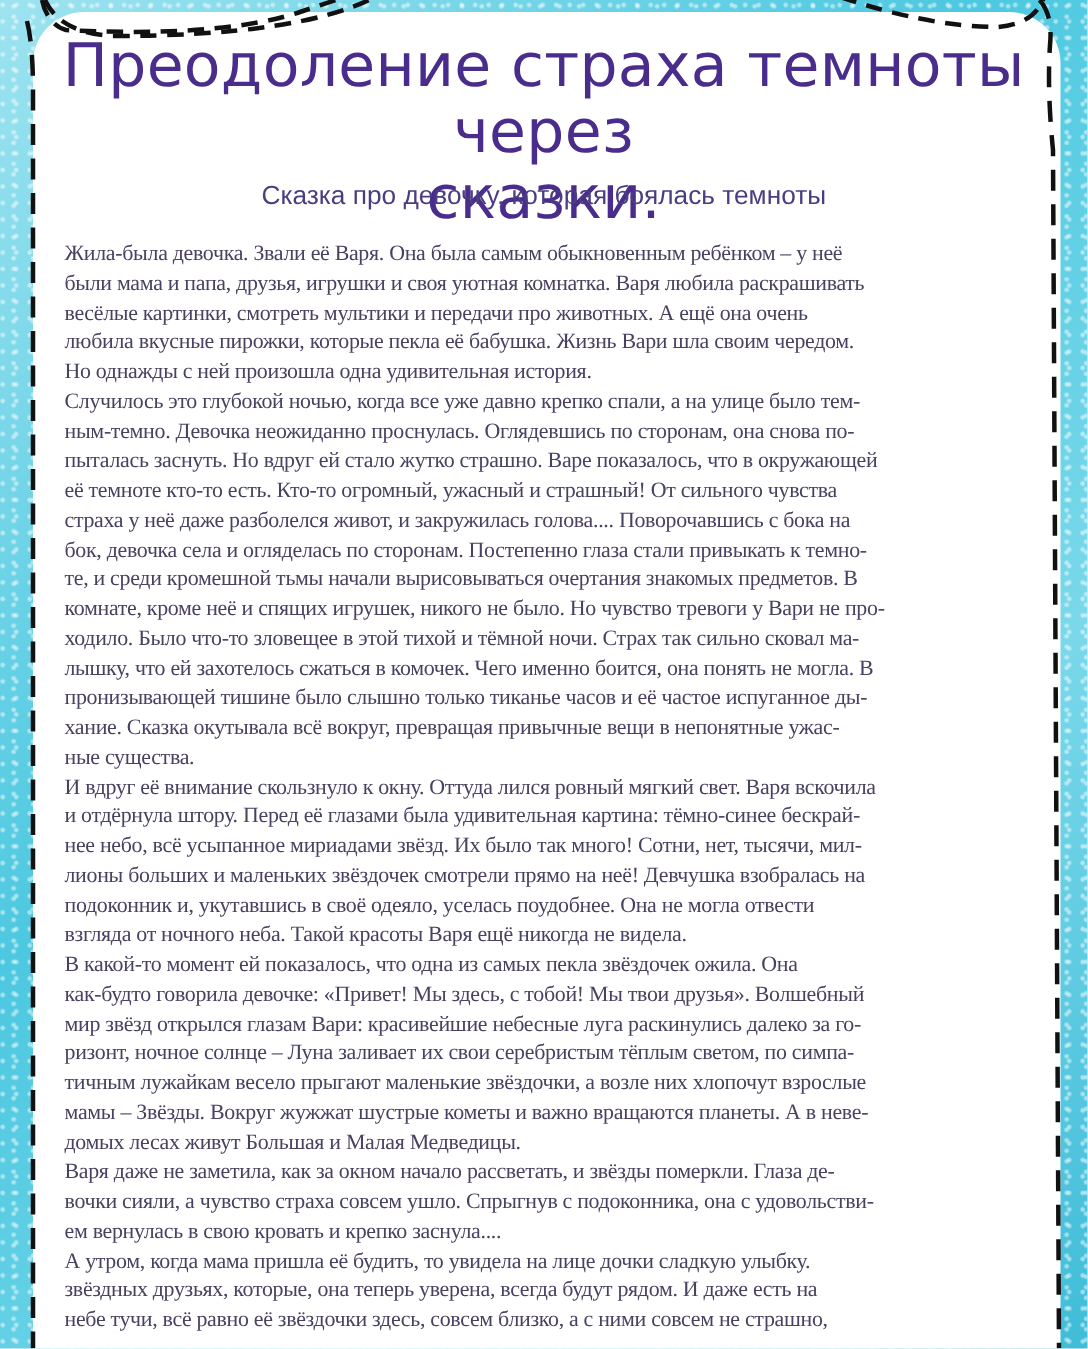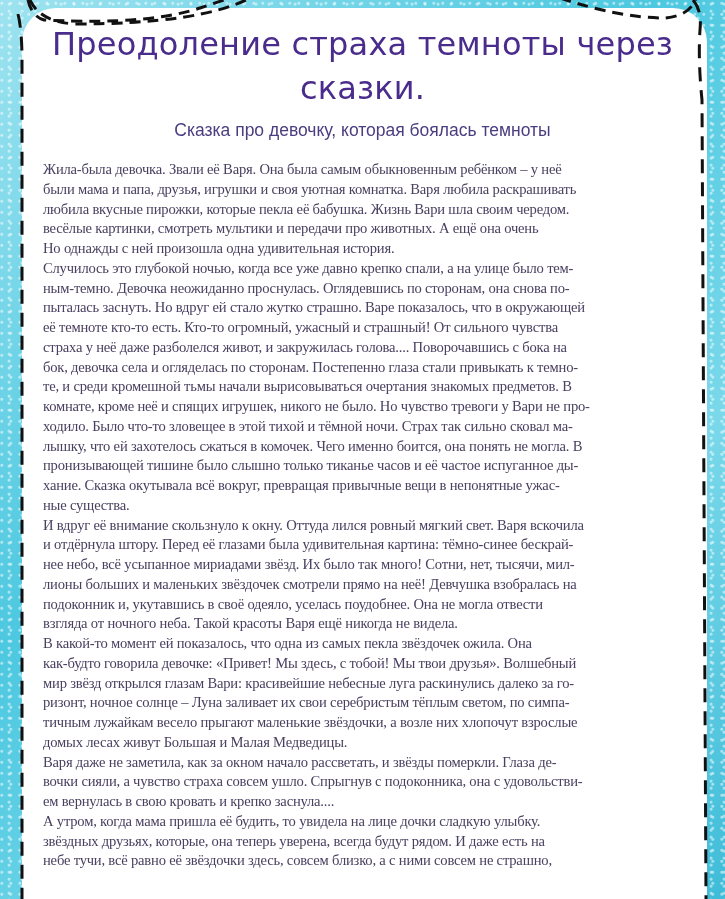"Преодоление страха темноты через" .title { font-size: 32px -> 40px }
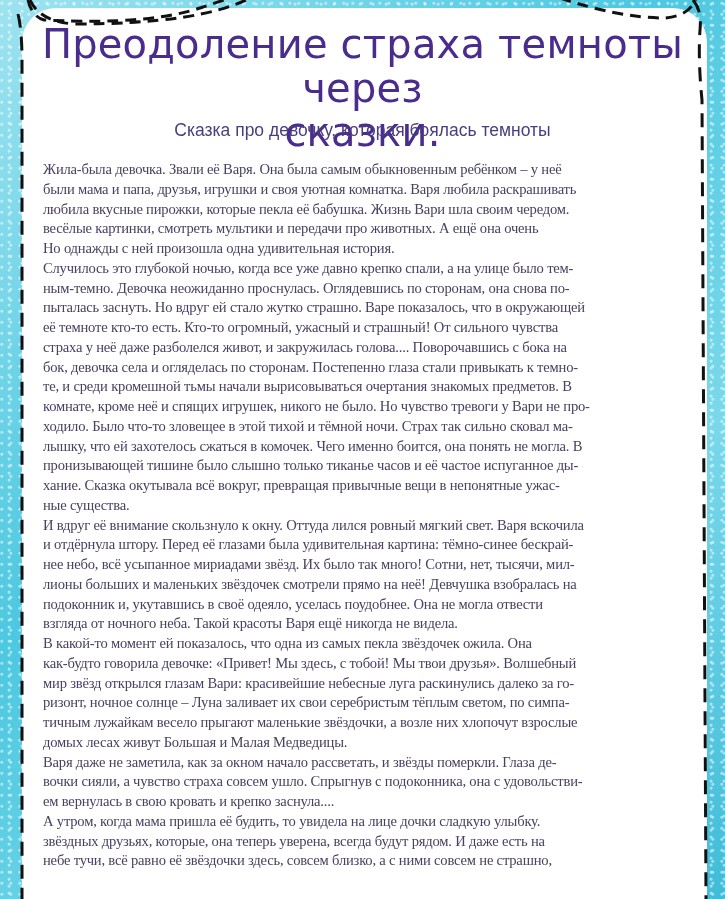"любила вкусные пирожки, которые пекла" span.line { order: before "весёлые картинки, смотреть мультики и" -> after "весёлые картинки, смотреть мультики и" }
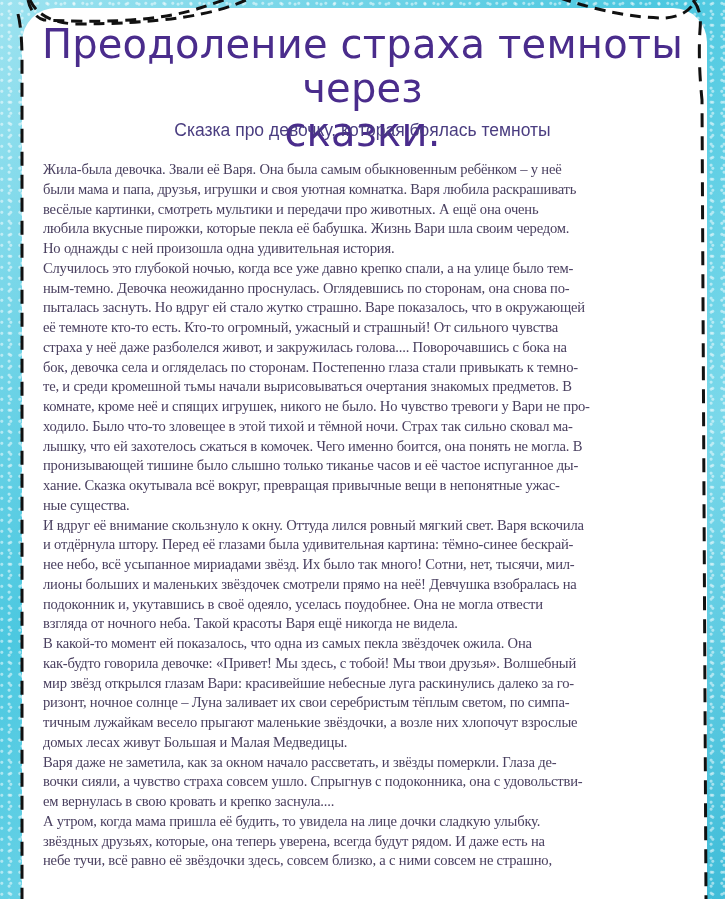"мамы – Звёзды. Вокруг жужжат" span.line { html: none -> <span>мамы – Звёзды. Вокруг жужжат шустрые кометы и важно вращаются планеты. А в неве-</span> }
